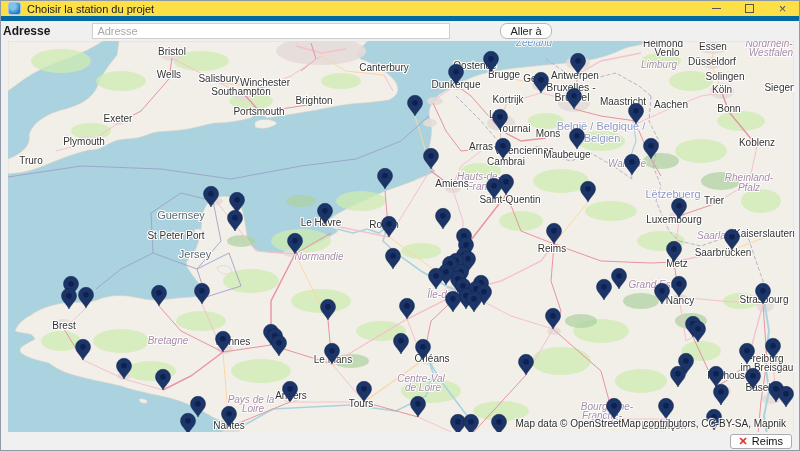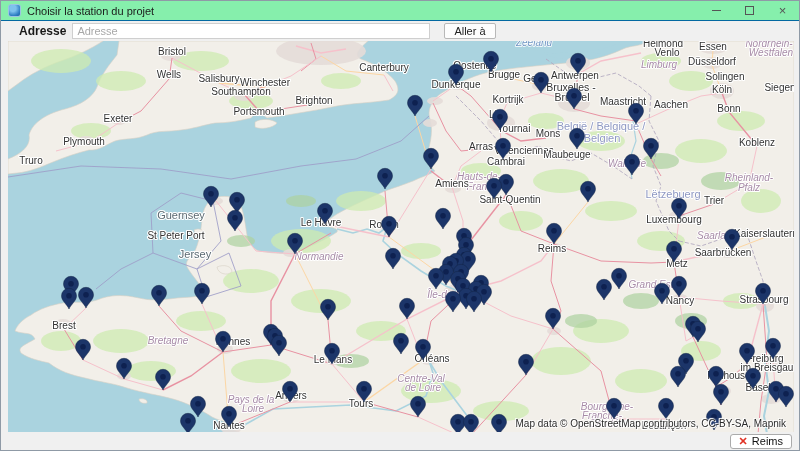"Choisir la station du projet" .titlebar { background: #86efac -> #fde047; border-bottom: 1px solid #0369a1 -> 5px solid #0369a1 }
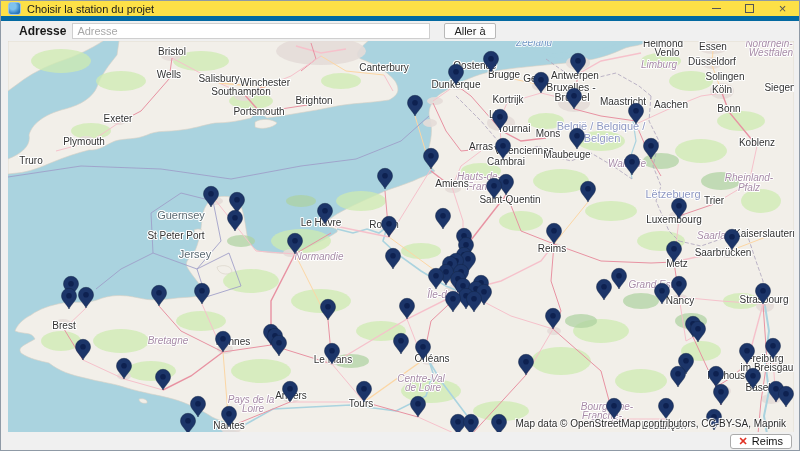"Adresse" .toolbar { gap: none -> 36px; padding: 0 16px -> 0 0 }
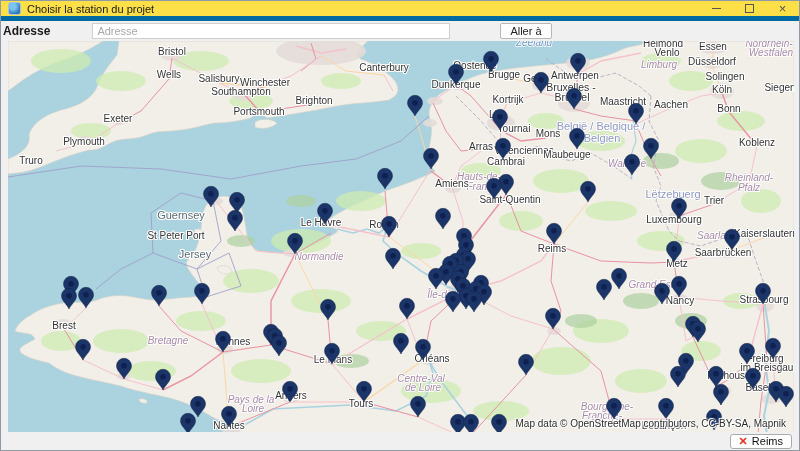"Aller à" .go-btn { border-radius: 2px -> 7px }
